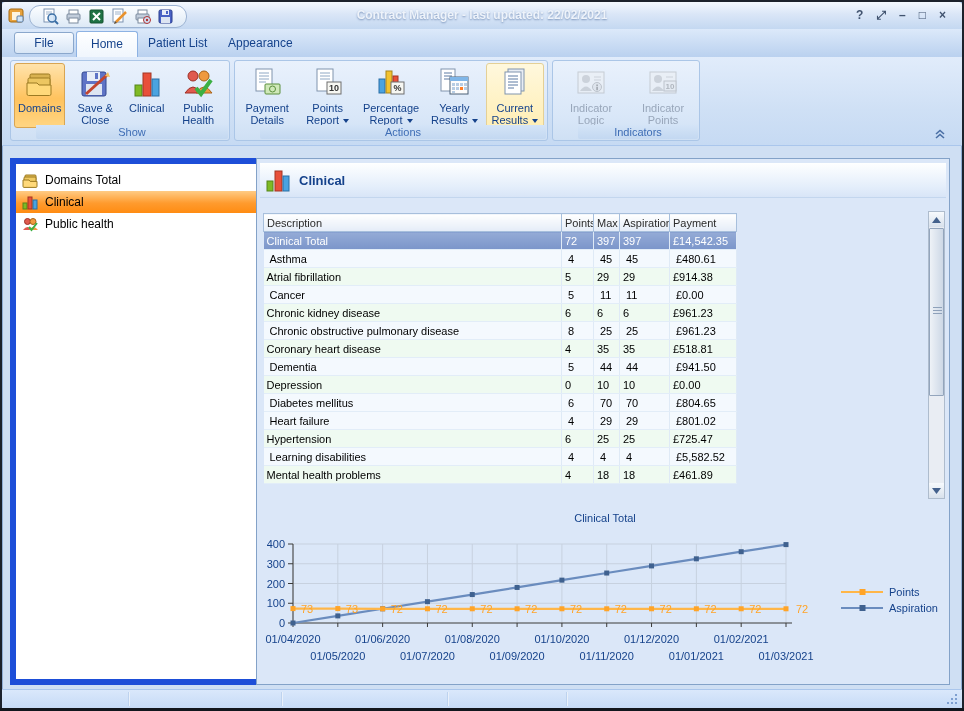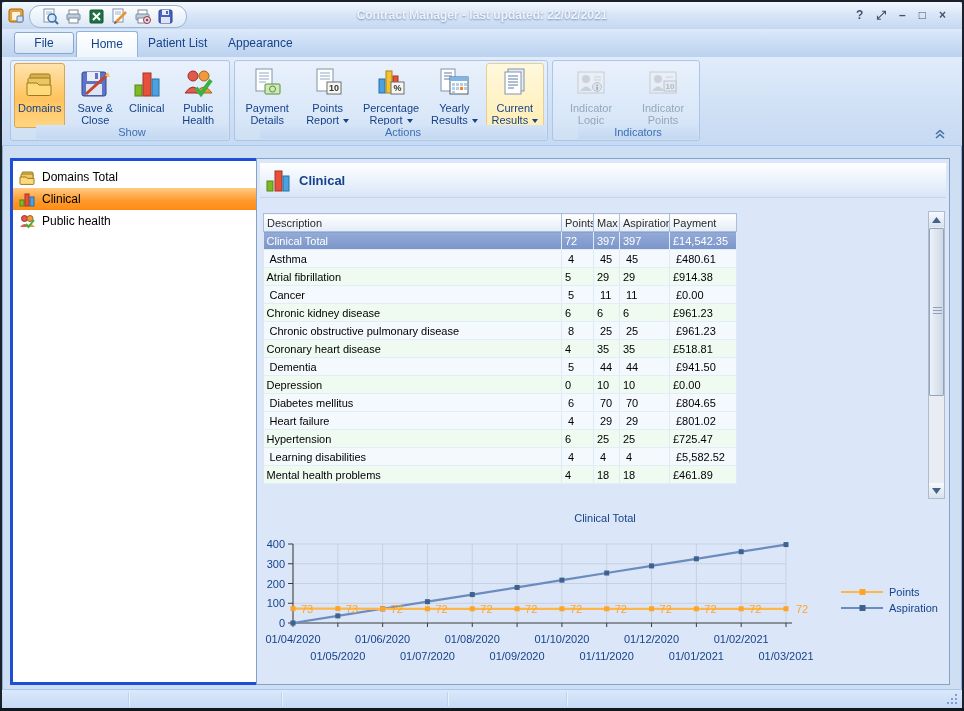"Domains Total" .sidebar { border: 3px solid #1d4ed8 -> 6px solid #1d4ed8 }
